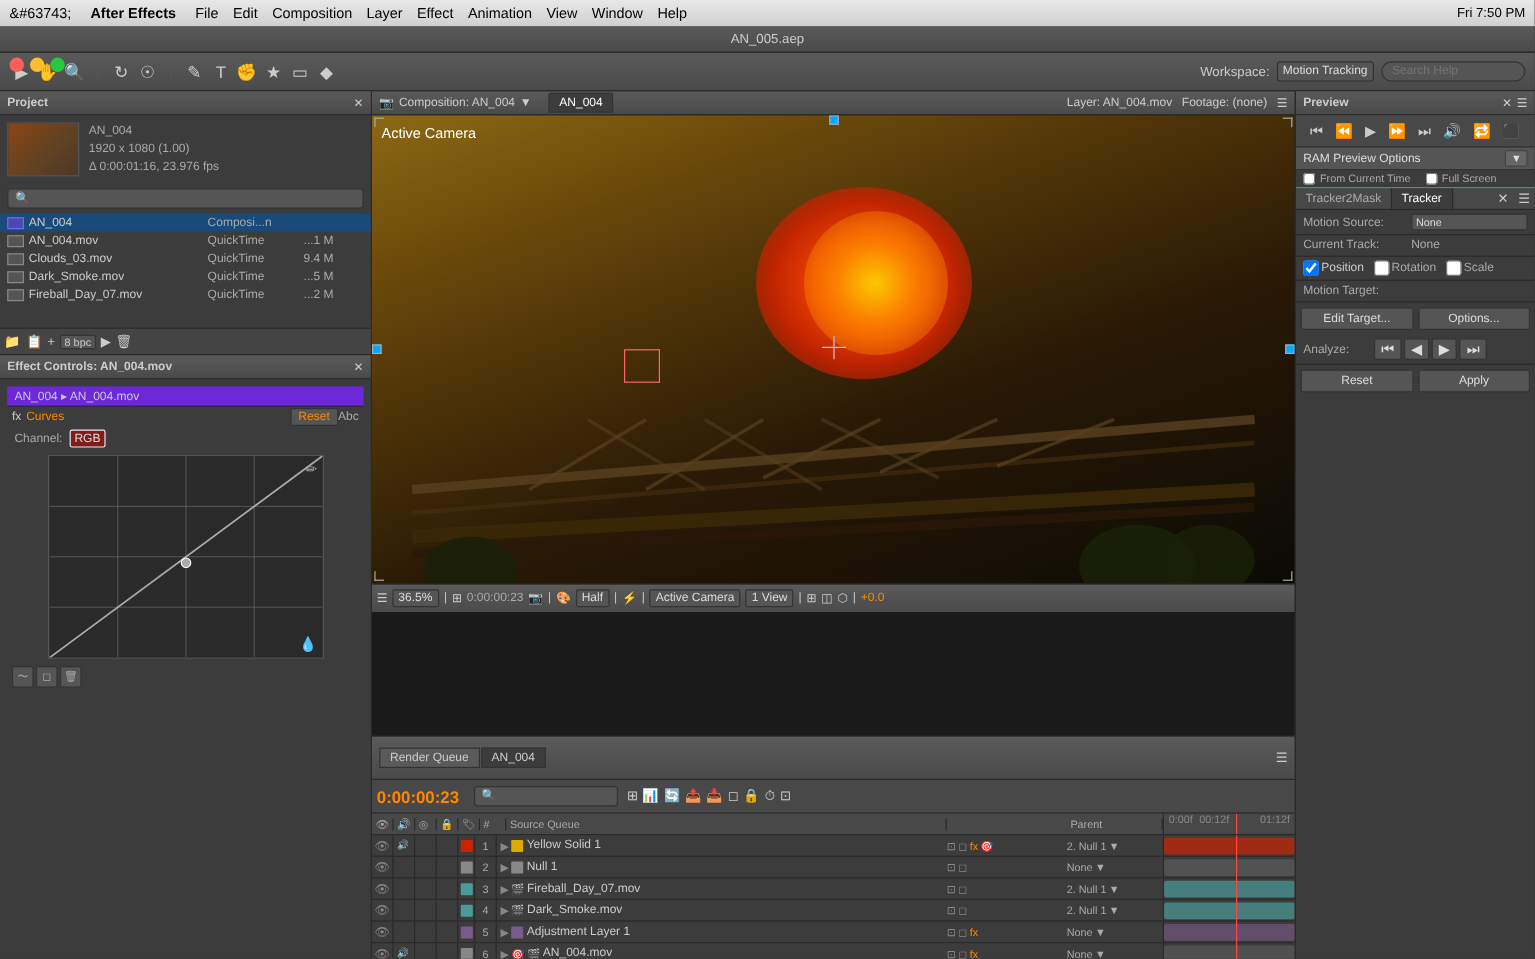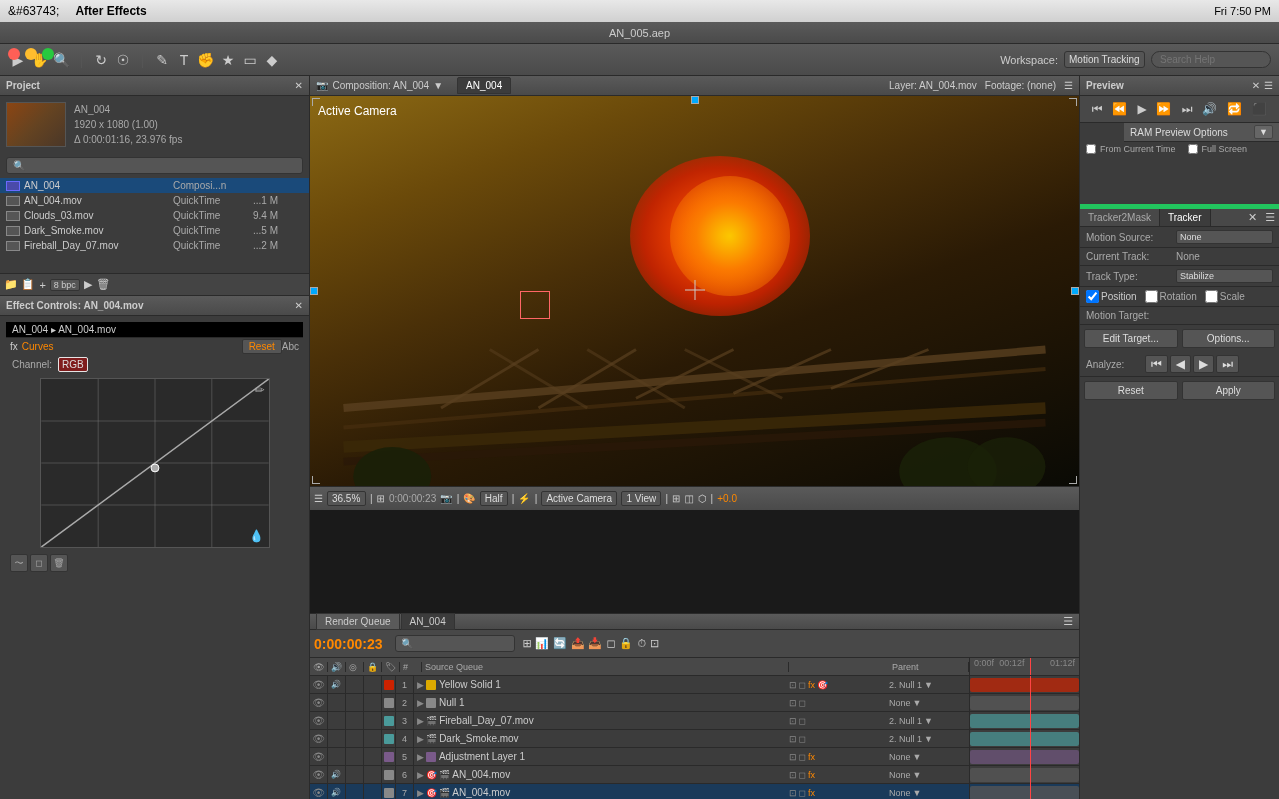"File" div.menubar-items { html: none -> <div> <span>File</span> <span>Edit</span> <span>Composition</span> <span>Layer</span> <span>Effect</span> <span>Animation</span> <span>View</span> <span>Window</span> <span>Help</span> </div> }
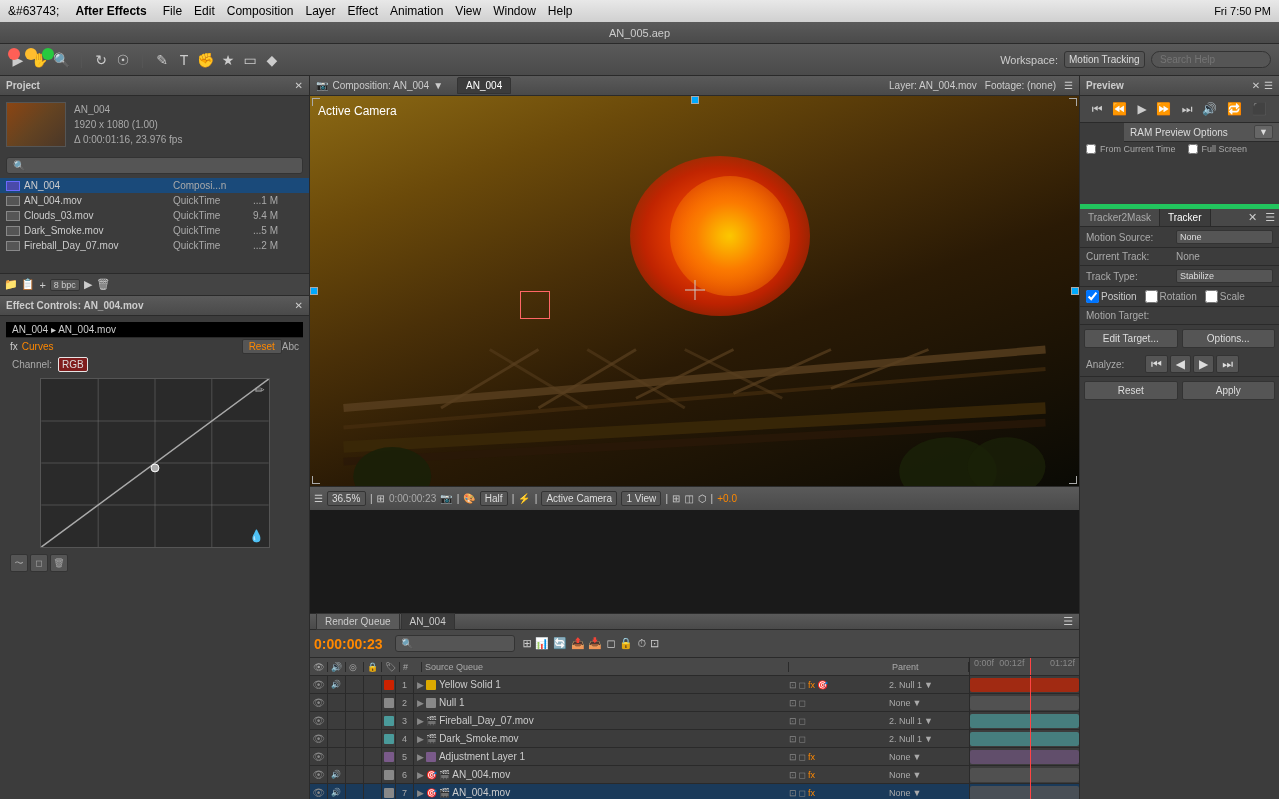"RAM Preview Options" .ram-options-bar { margin-left: 44px -> none }
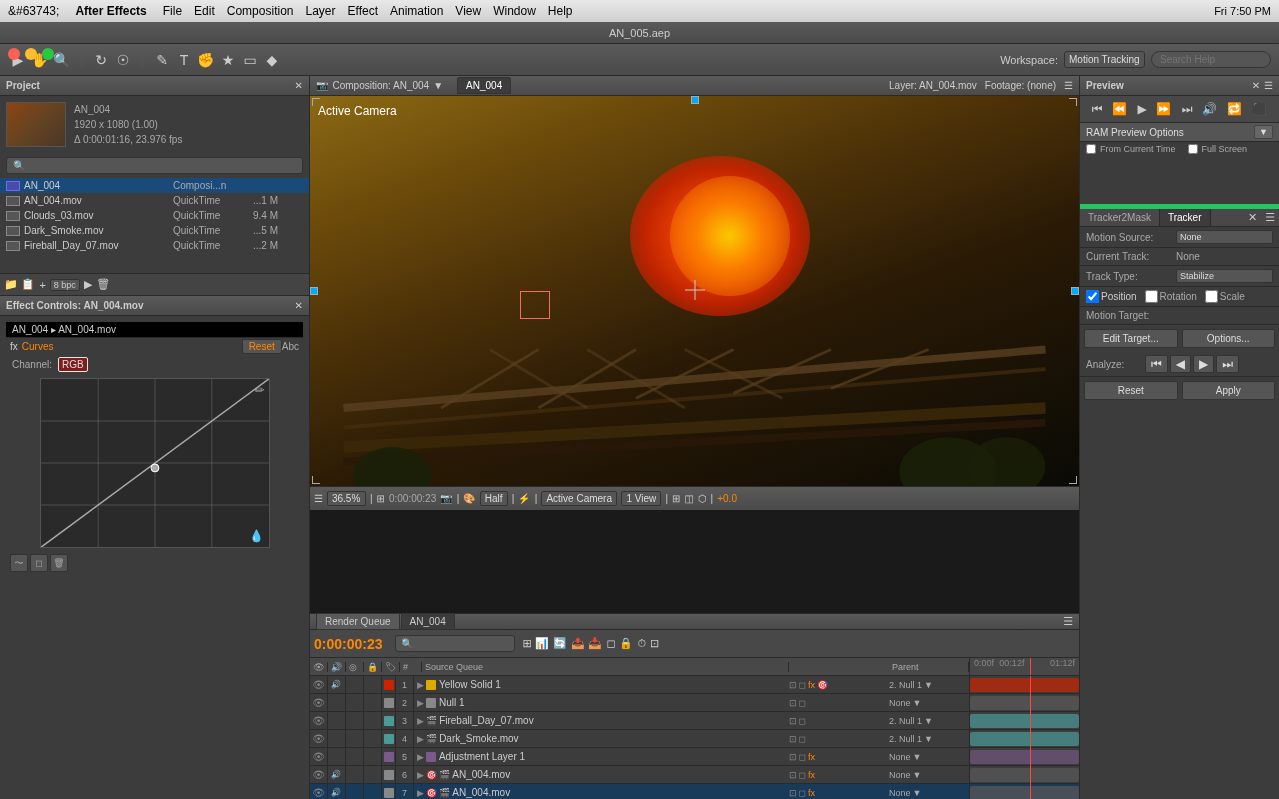"Tracker2Mask" .tracker-panel { border-top: 5px solid #22c55e -> 1px solid #22c55e; margin-top: 48px -> none }
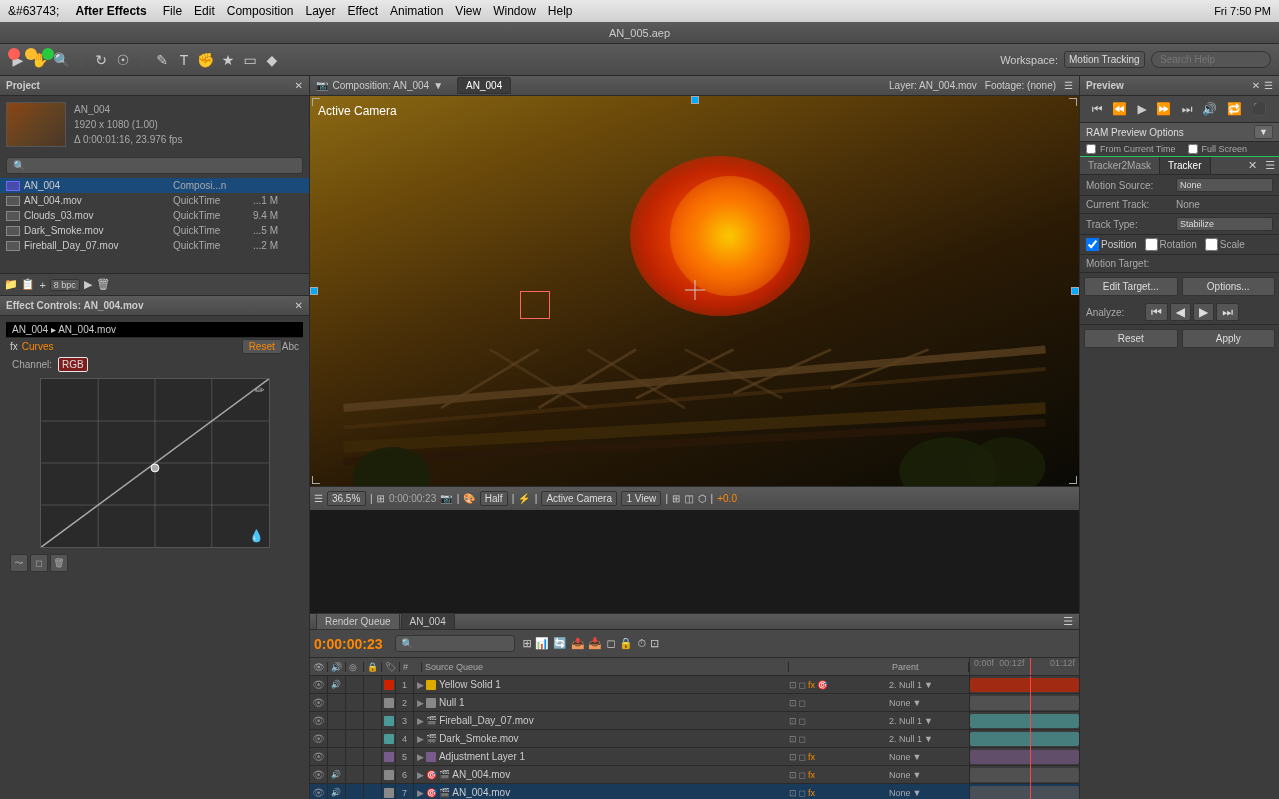"Track Type:" div.tracker-row { html: <div> <span>Track Type:</span> <select> <option>Stabilize</option> </select> </div> -> none }
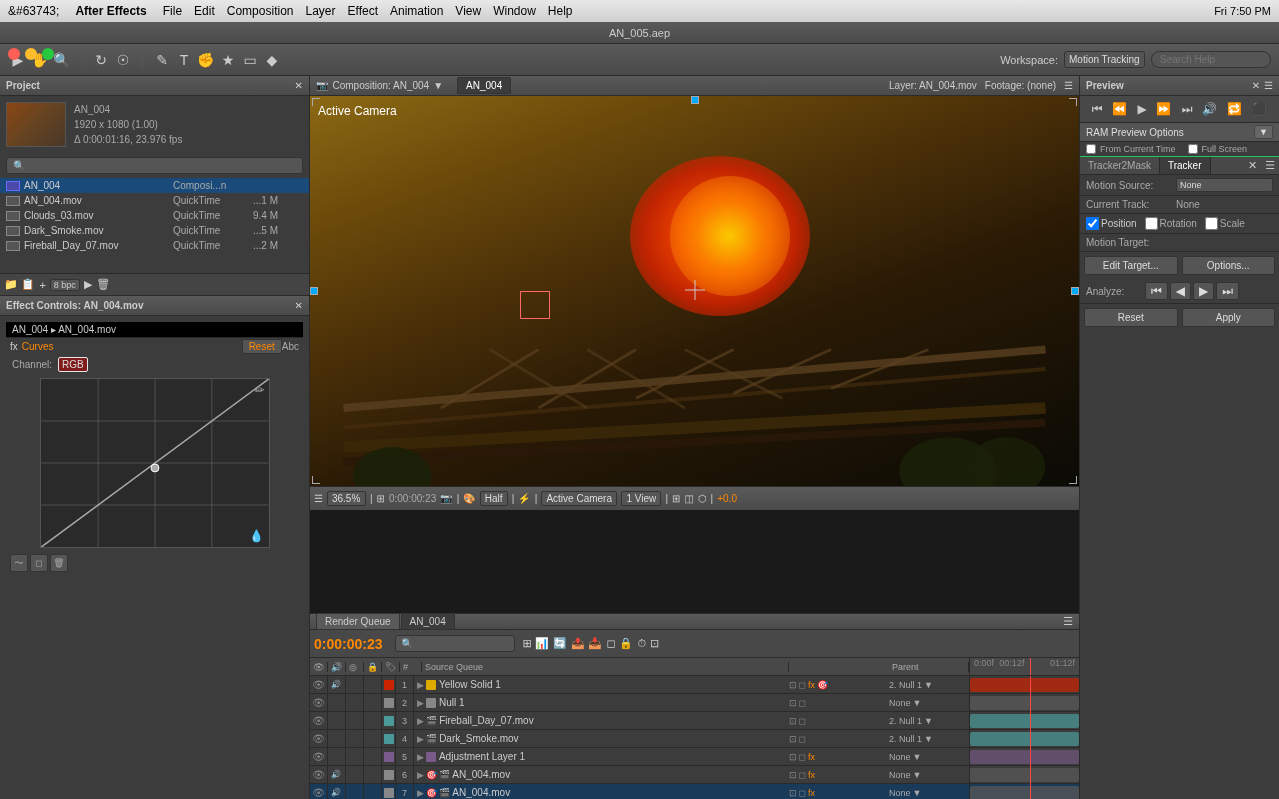"AN_004 ▸ AN_004.mov" .effect-title-bar { background: #000000 -> #6d28d9 }
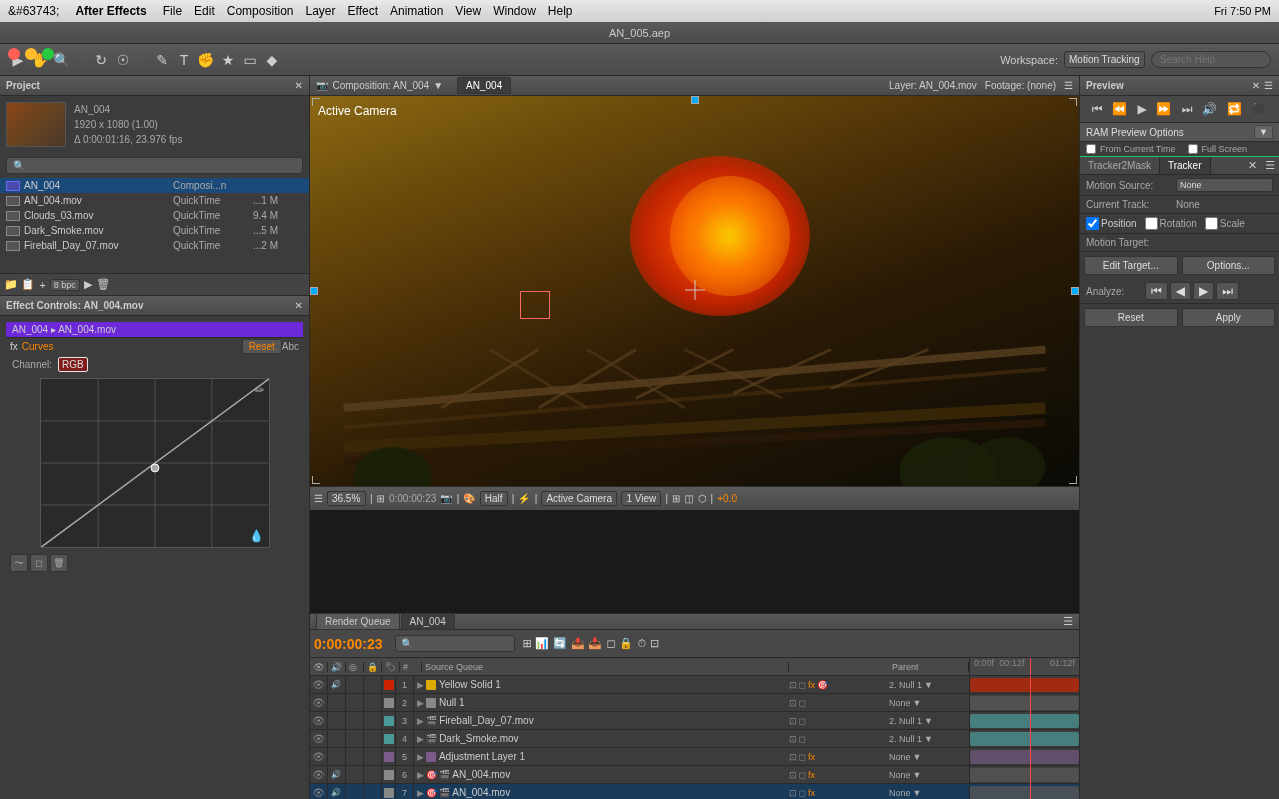"Render Queue" .timeline-header { height: 16px -> 36px }
